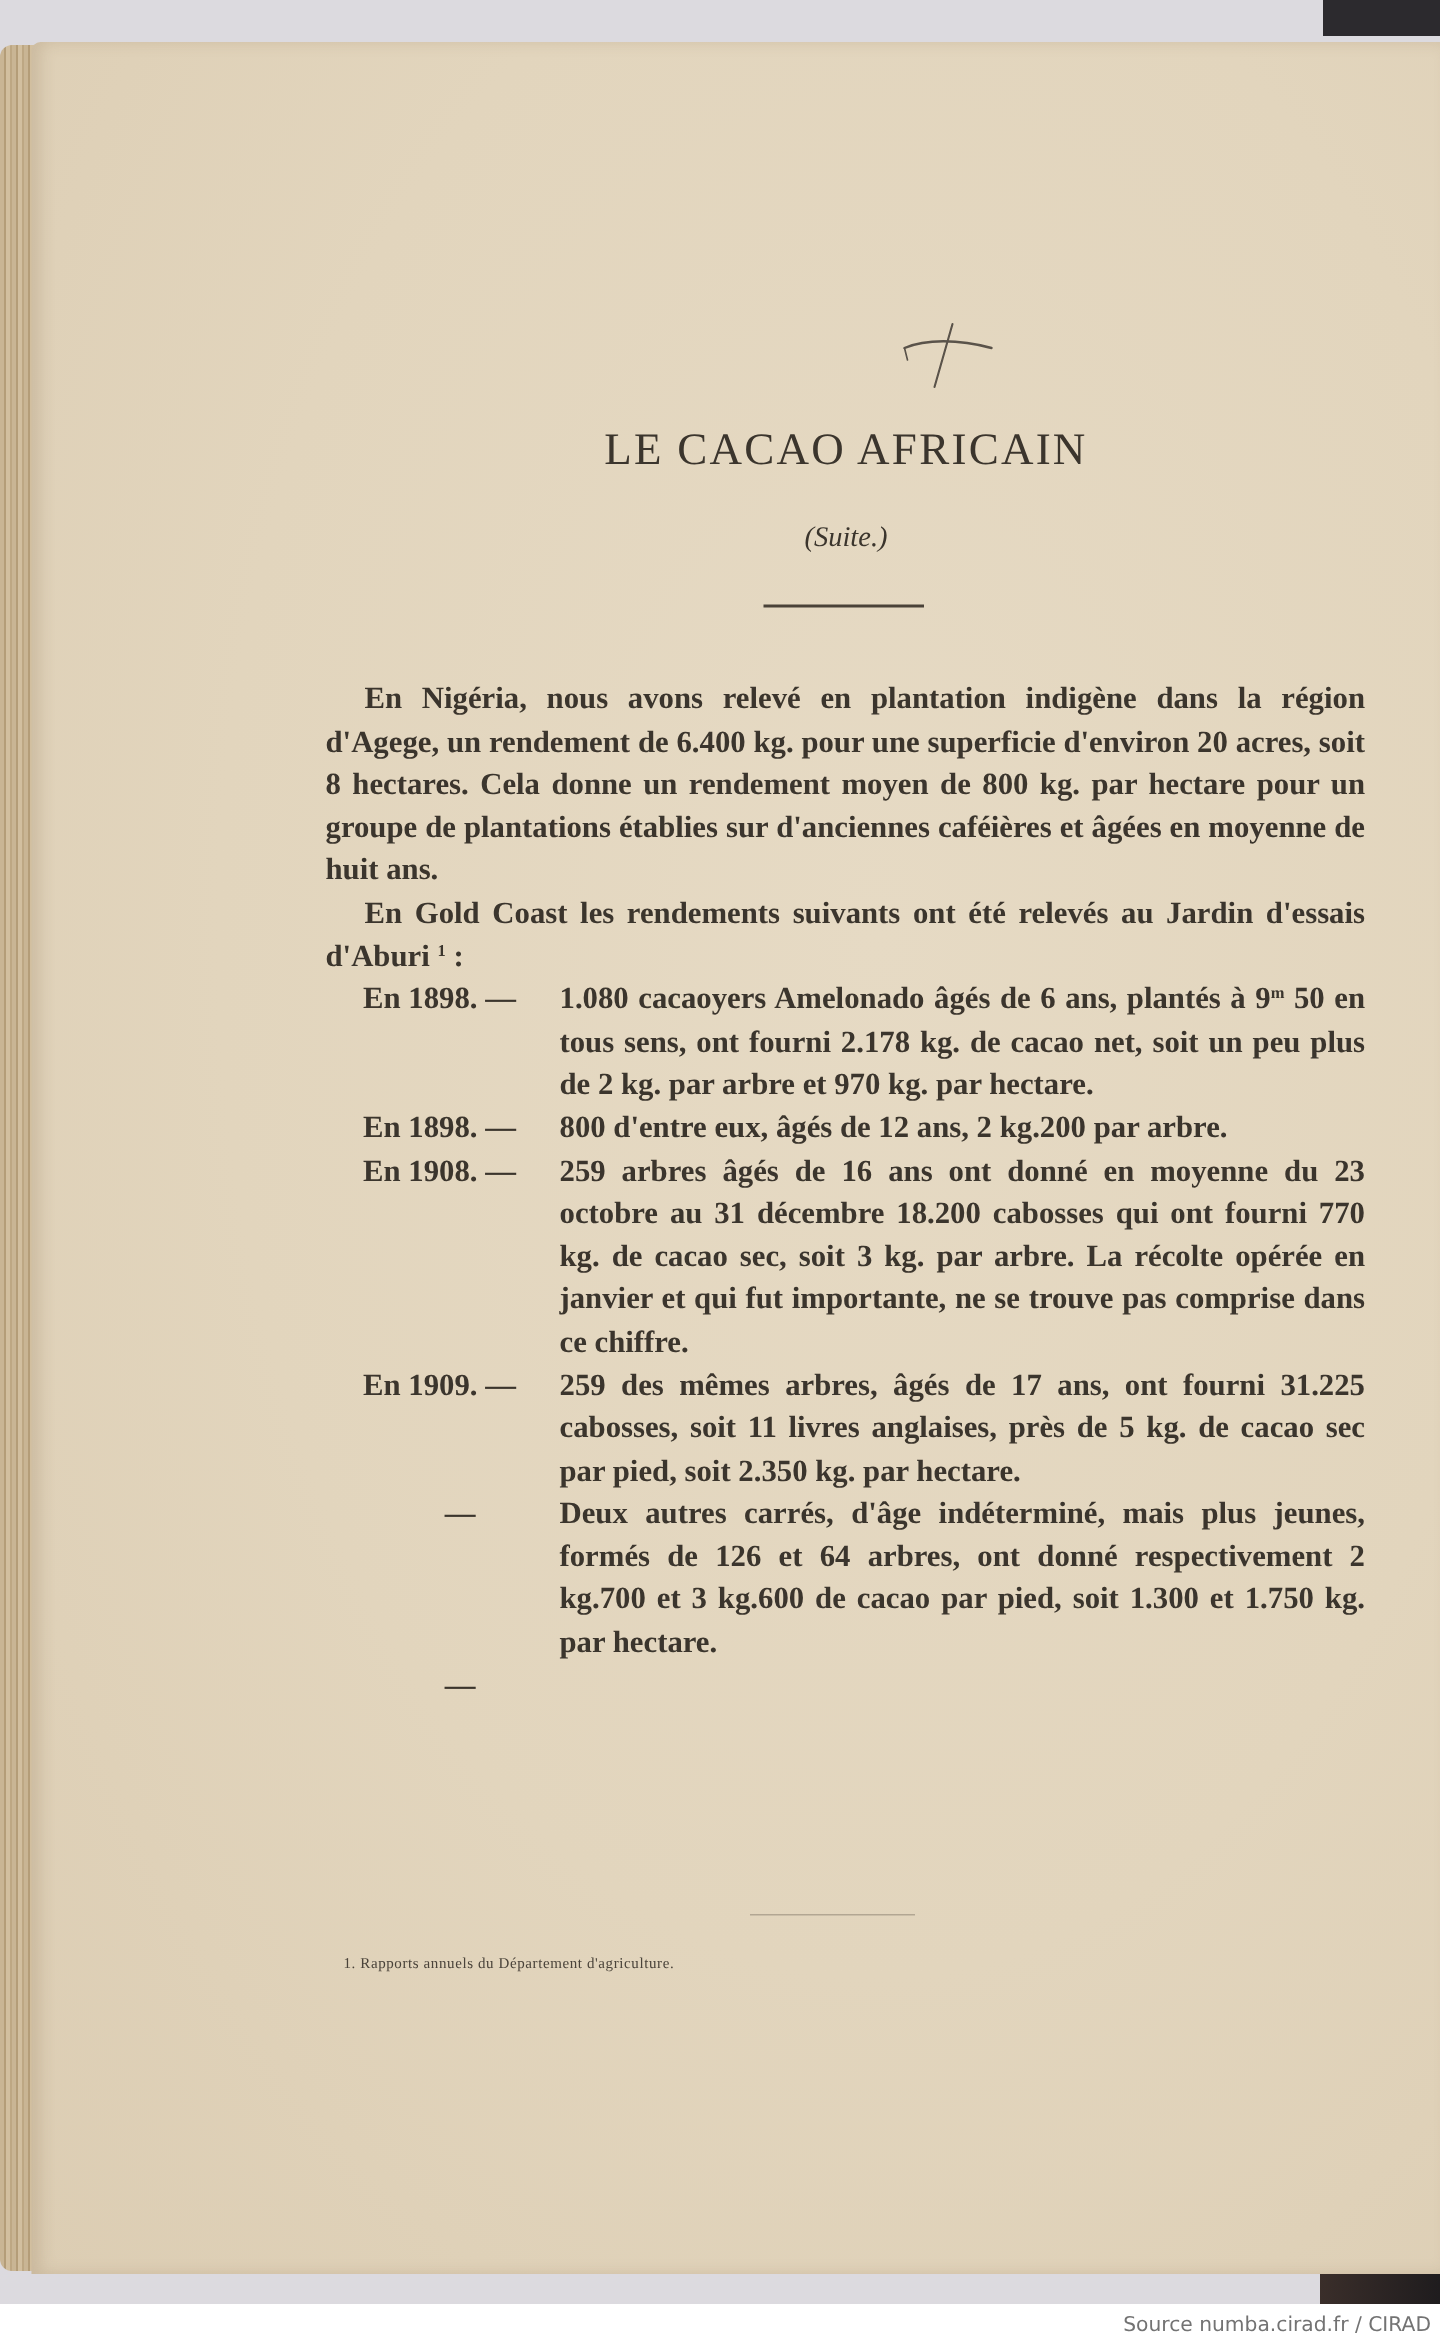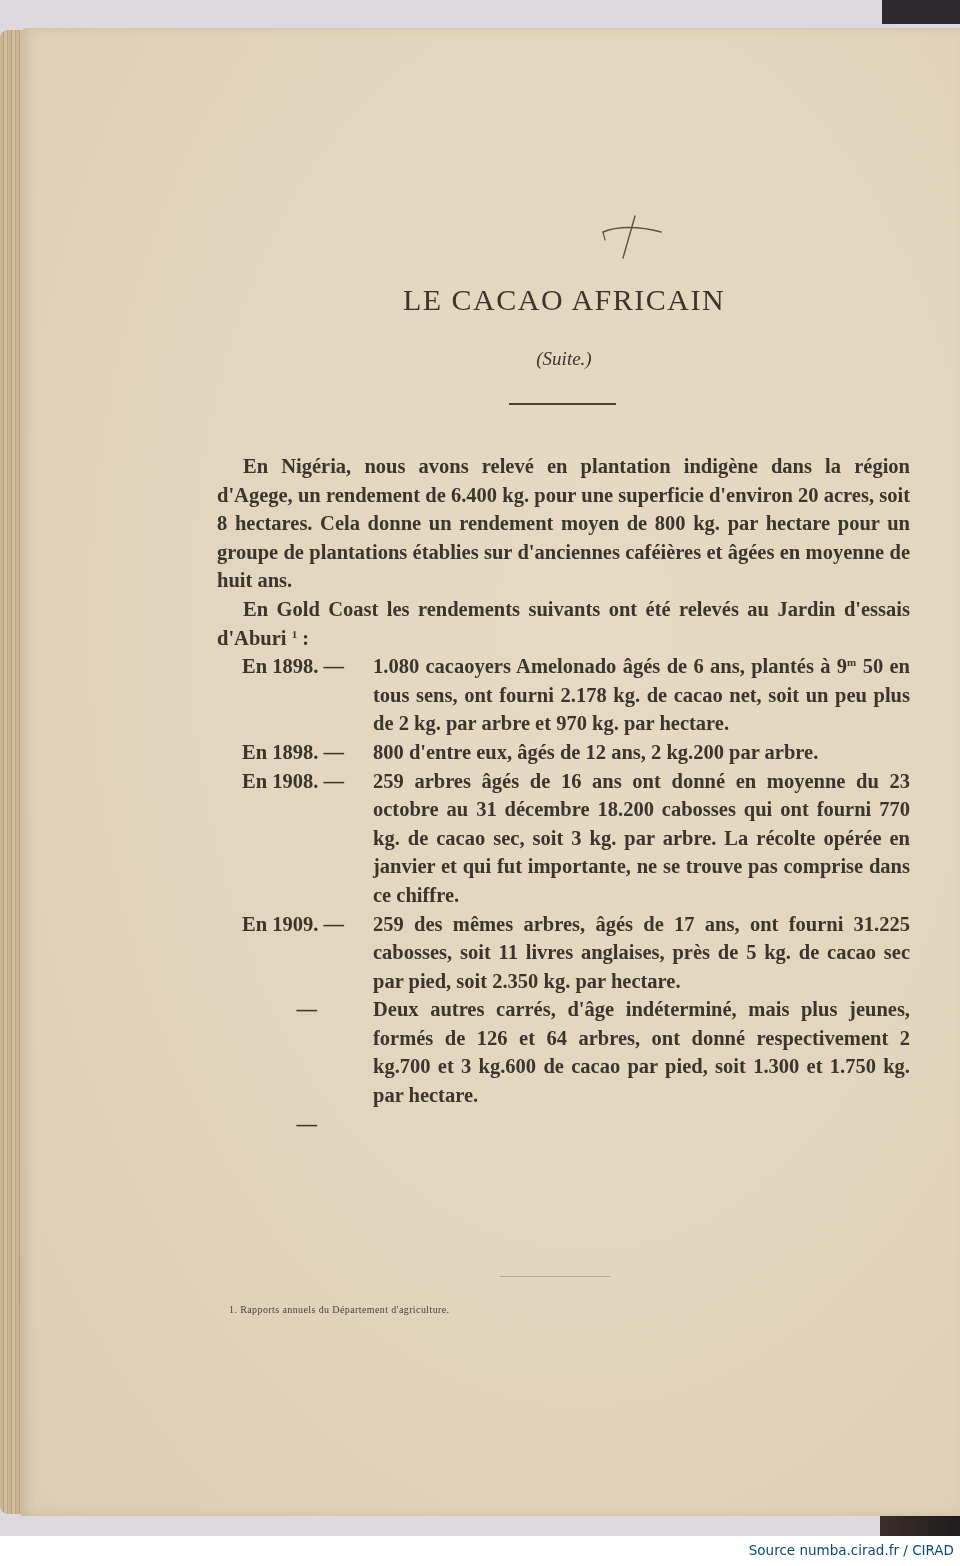"Source numba.cirad.fr / CIRAD" .source-caption { color: #0c4a6e -> #737373 }
